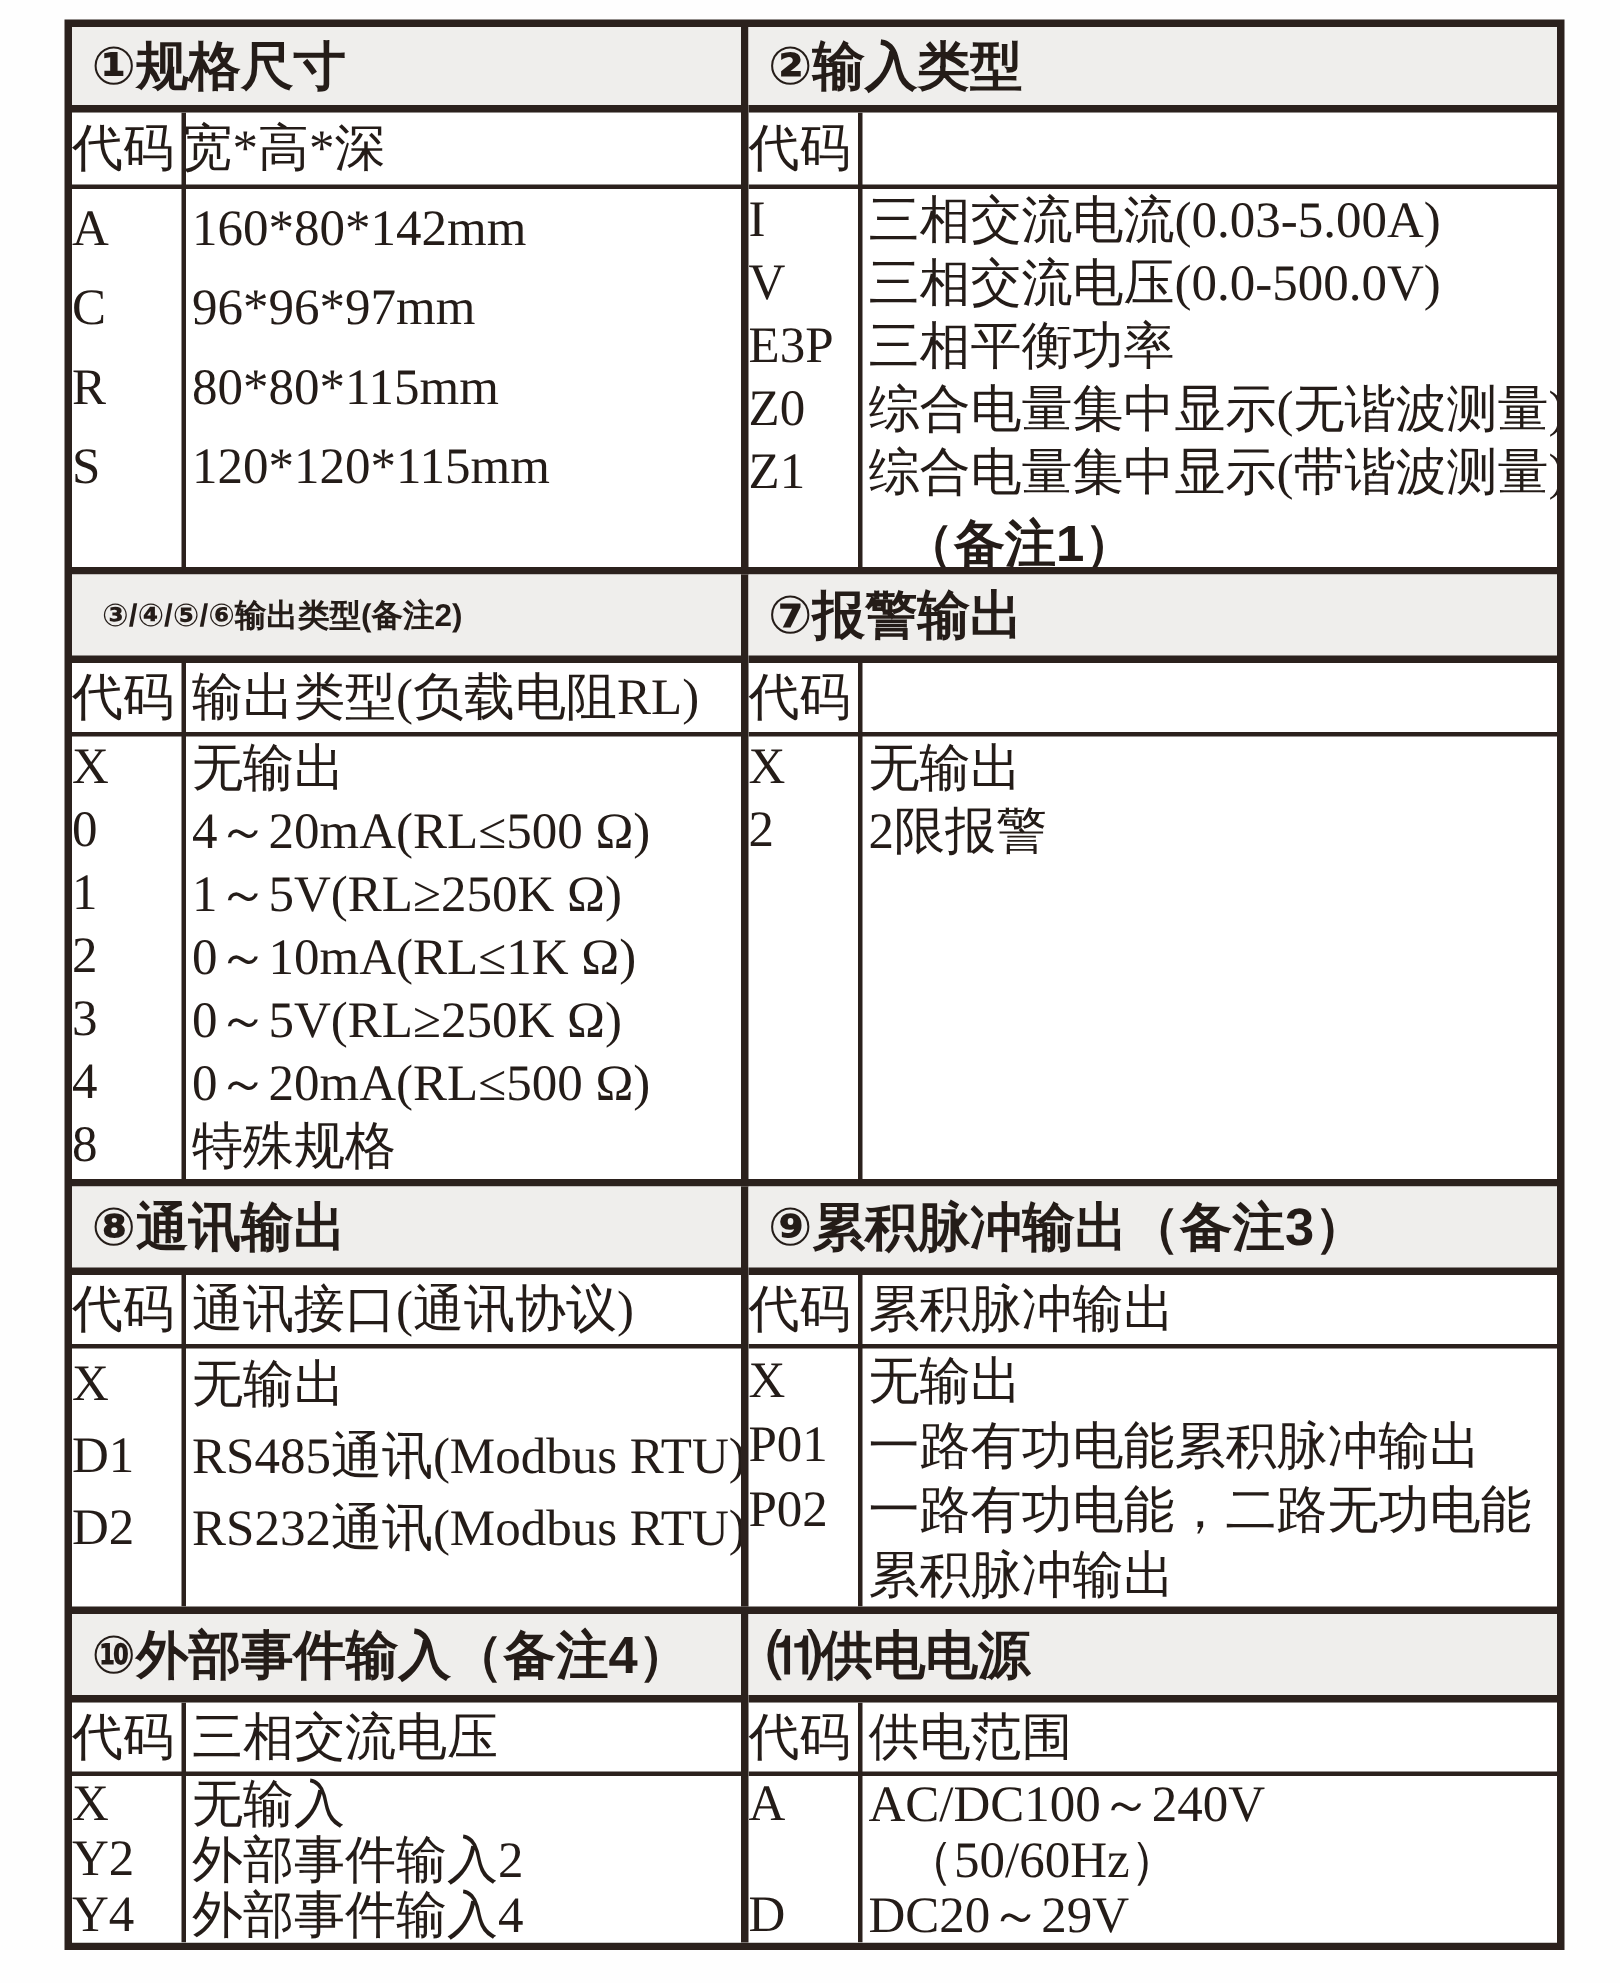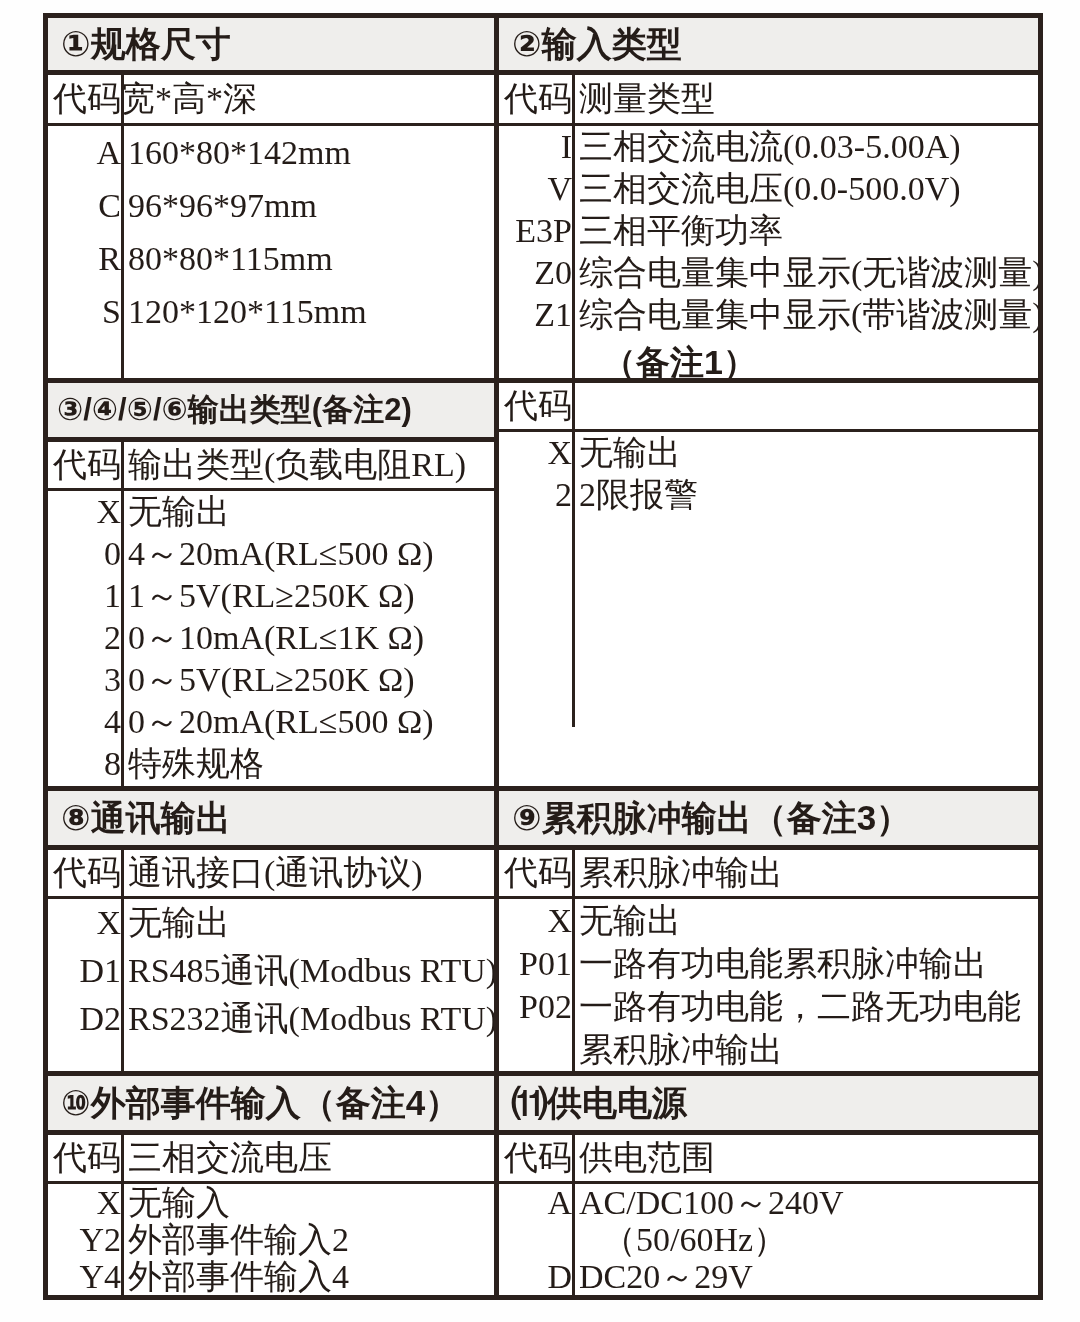"代码" .cc { text-align: right -> left }
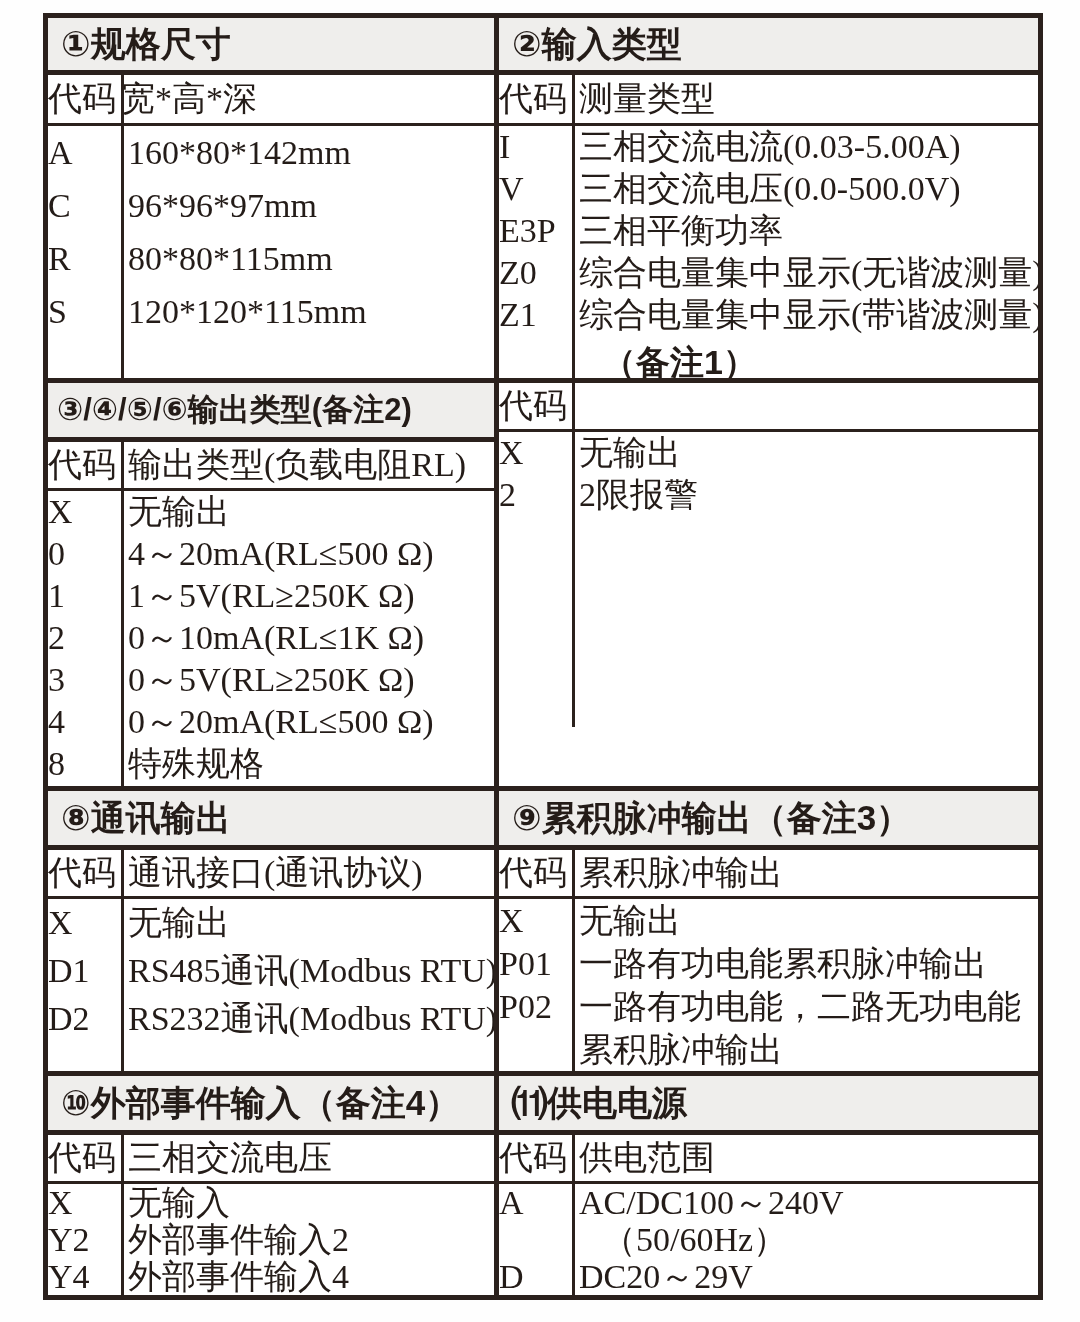"测量类型" div.dc { html: <div>测量类型</div> -> none }
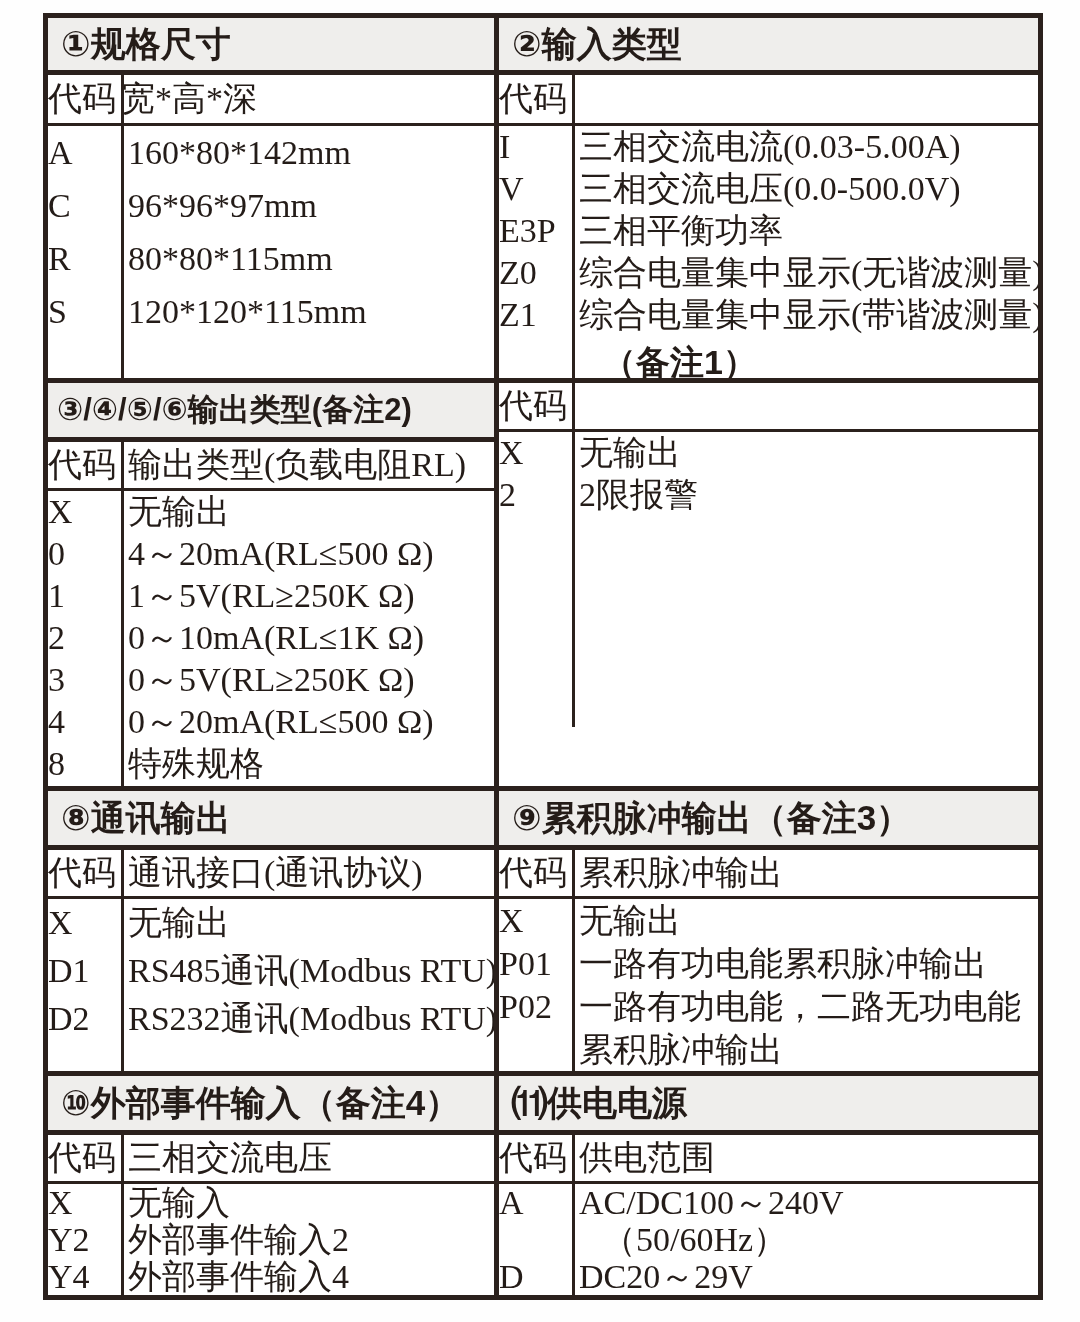"③/④/⑤/⑥输出类型(备注2)" .tbar.tight { font-size: 31px -> 21px; padding-left: 9px -> 20px }
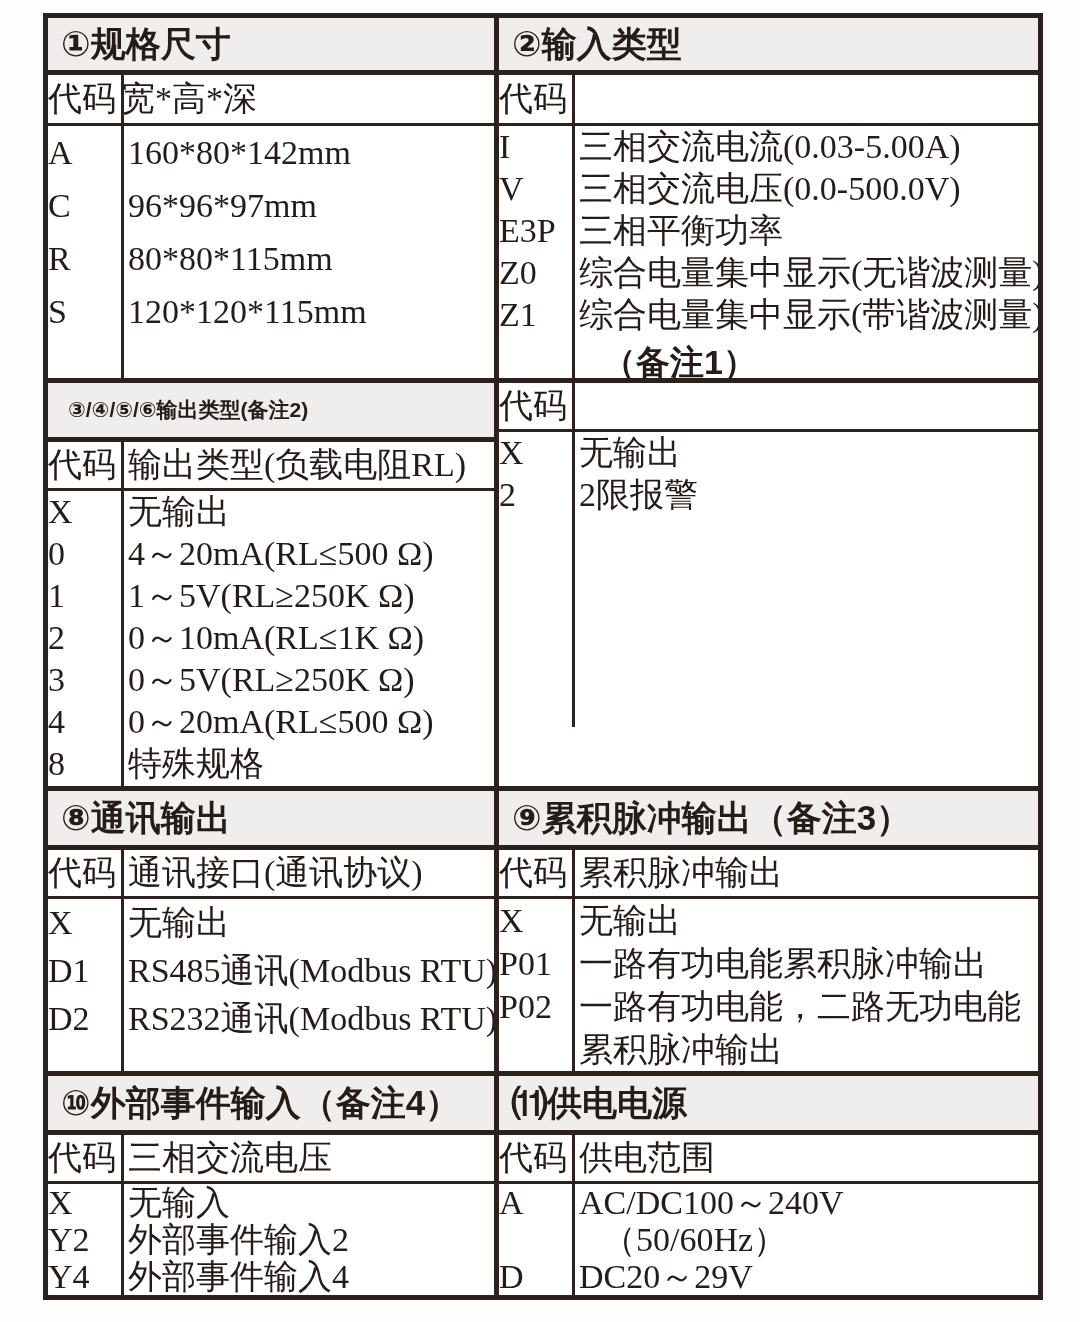"⑦报警输出" div.tbar { html: none -> <div>⑦报警输出</div> }
